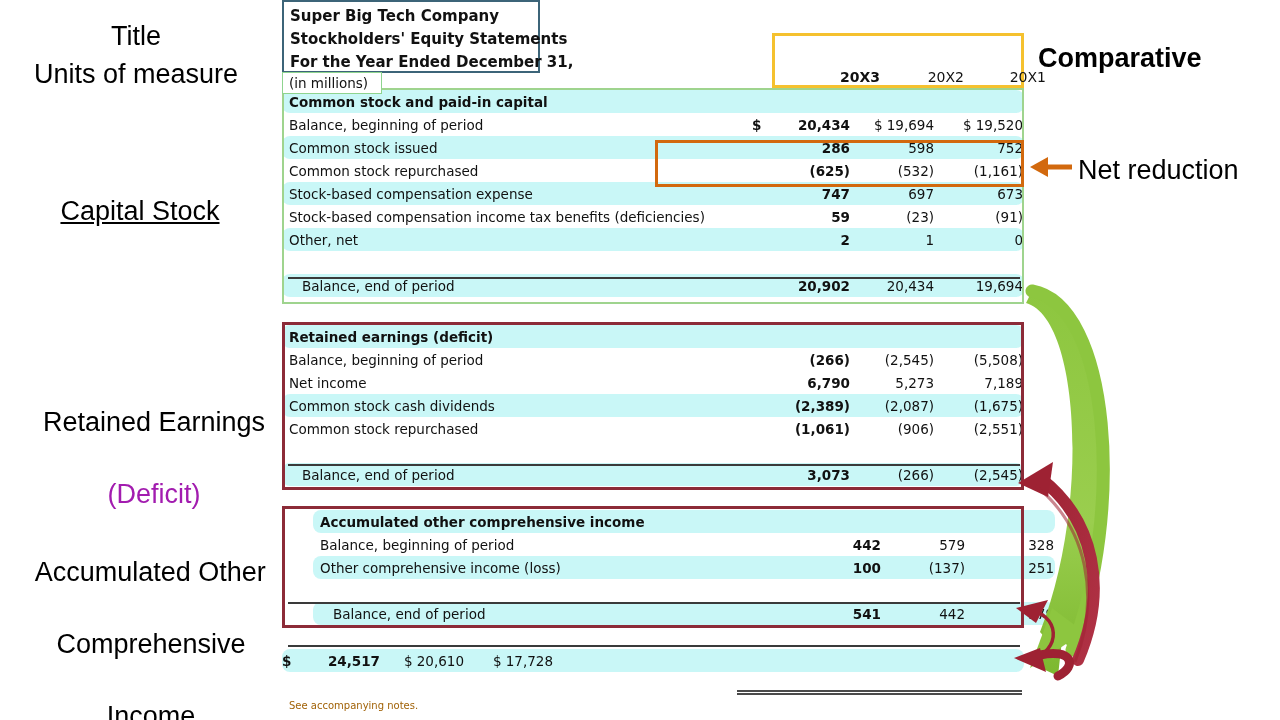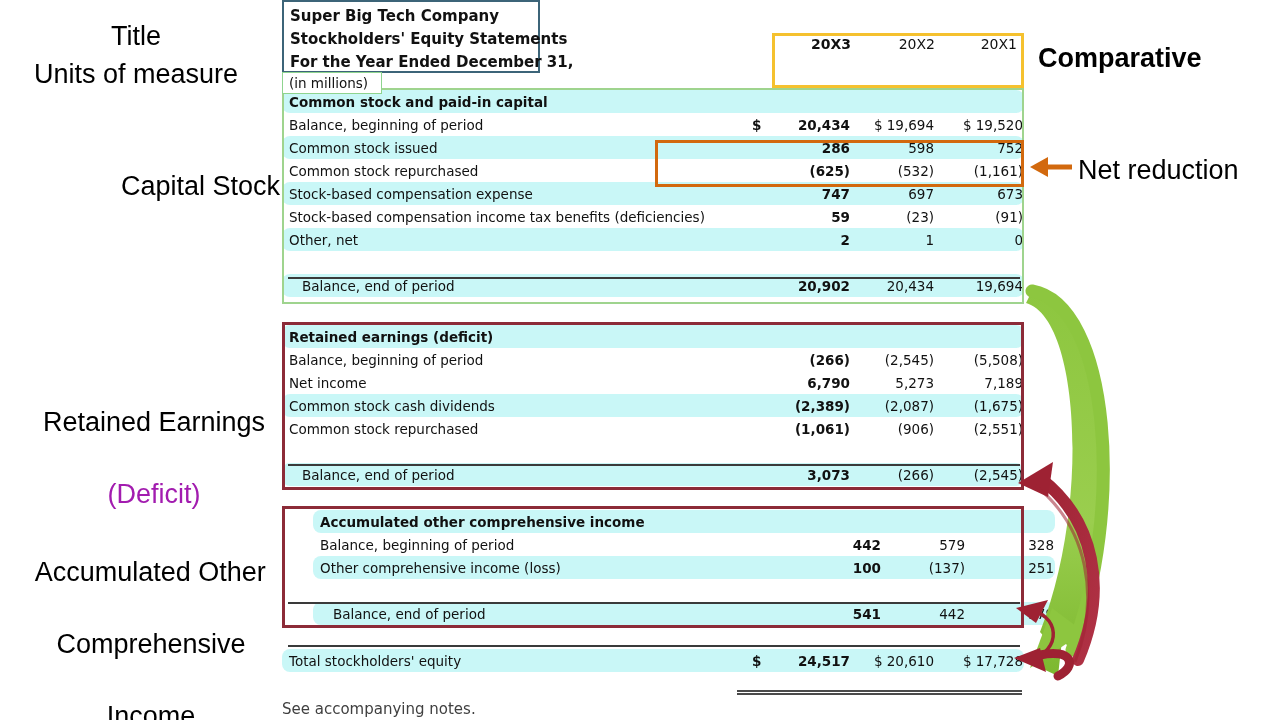"20X3" #years-inner { align-items: flex-start -> flex-end; margin-left: none -> 29px }
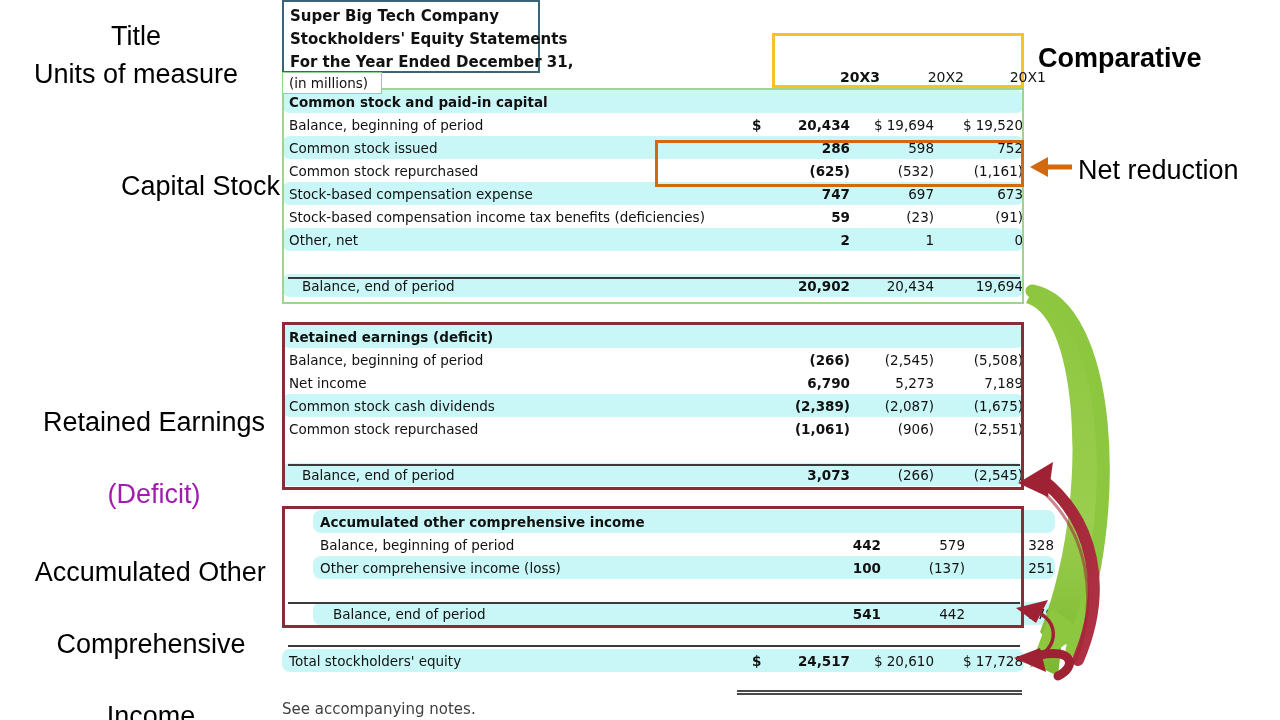"Capital Stock" #annot-capital { text-align: right -> center; text-decoration: none -> underline; top: 168px -> 193px }
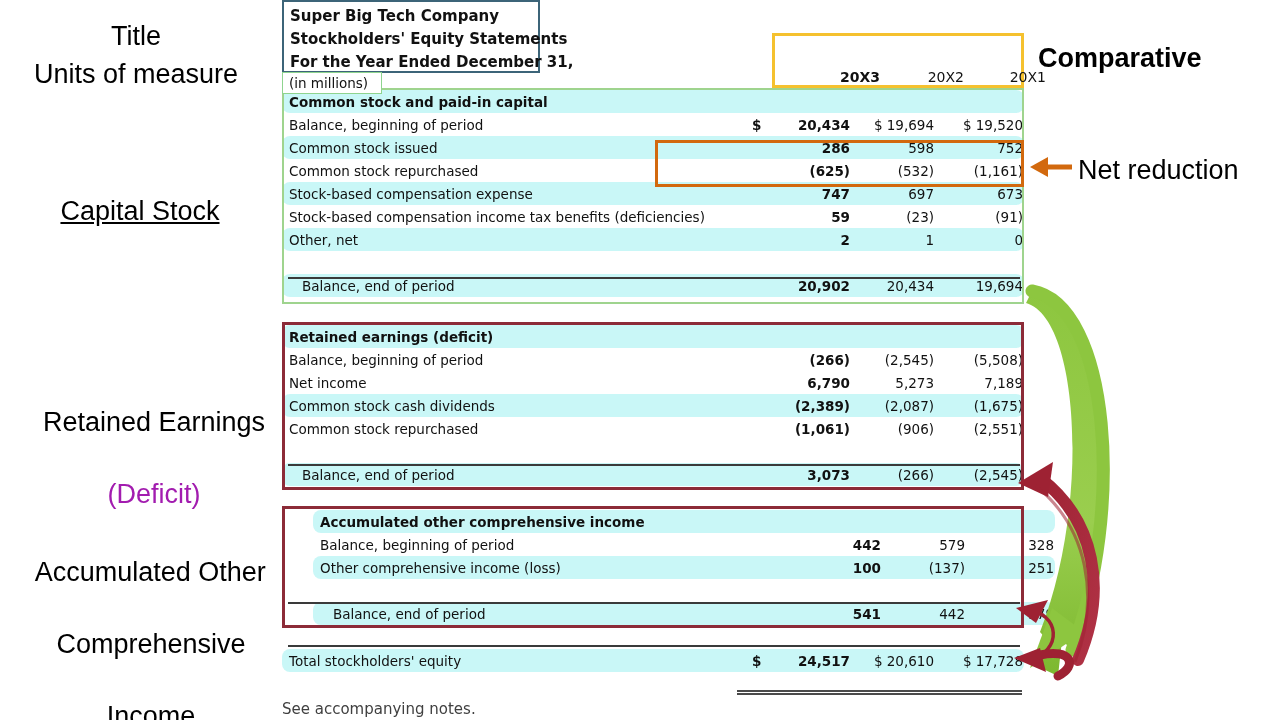"Total stockholders' equity" div.lbl { html: <div>Total stockholders' equity</div> -> none }
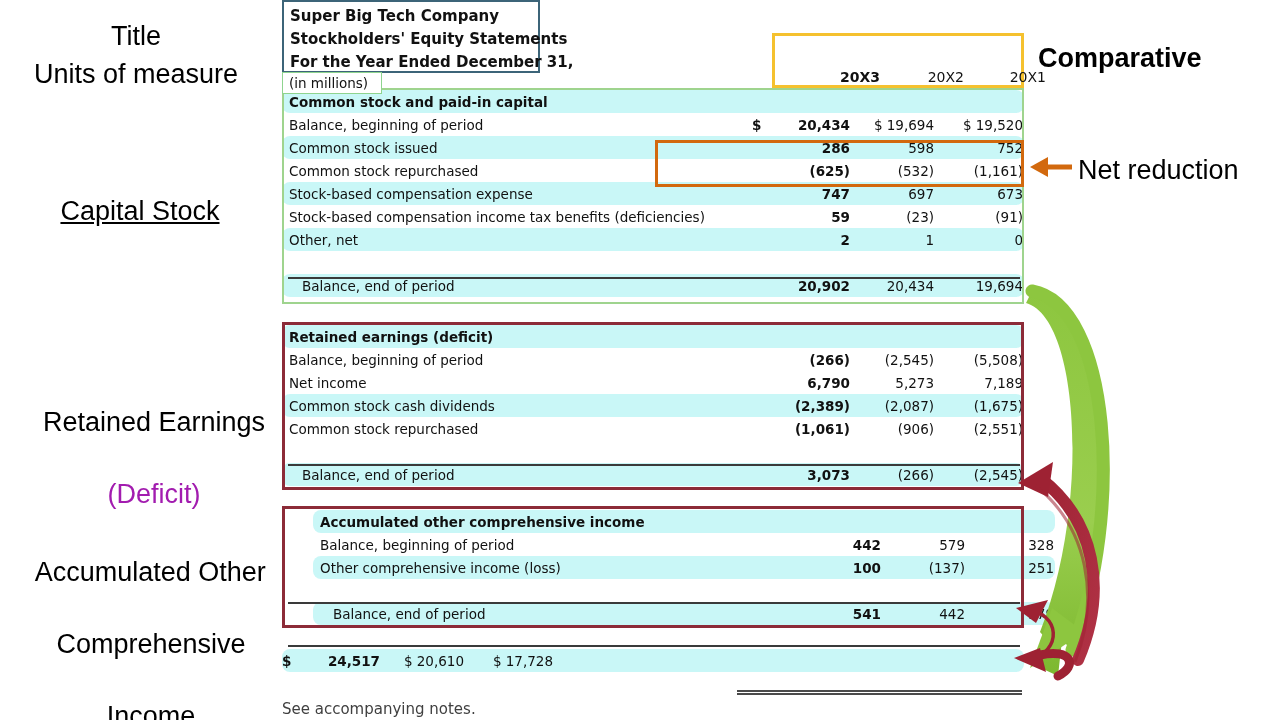"See accompanying notes." #notes { color: #404040 -> #a16207; font-size: 15px -> 10px; left: 0 -> 7px }
